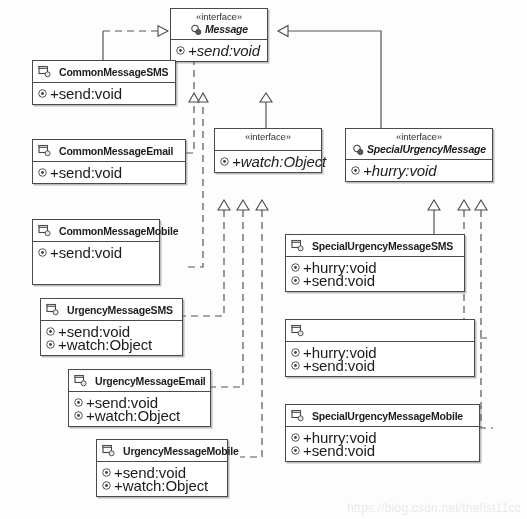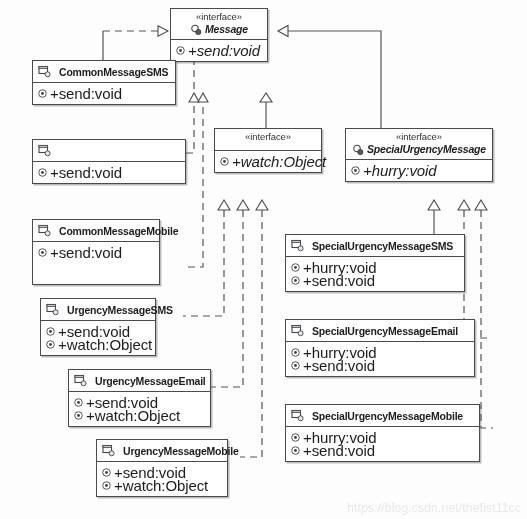"CommonMessageEmail" span.cls-name { html: none -> <span>CommonMessageEmail</span> }
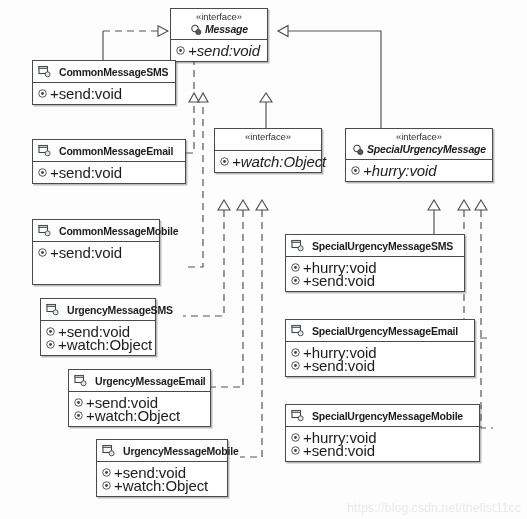"UrgencyMessageSMS" div.uml-box { width: 116px -> 143px }
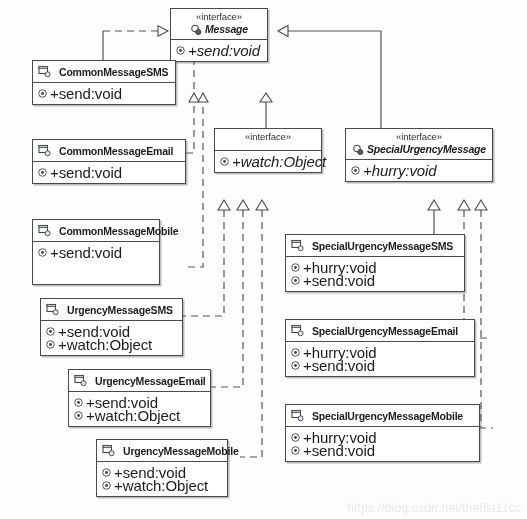"SpecialUrgencyMessageEmail" span.cls-name { html: <span>SpecialUrgencyMessageEmail</span> -> none }
